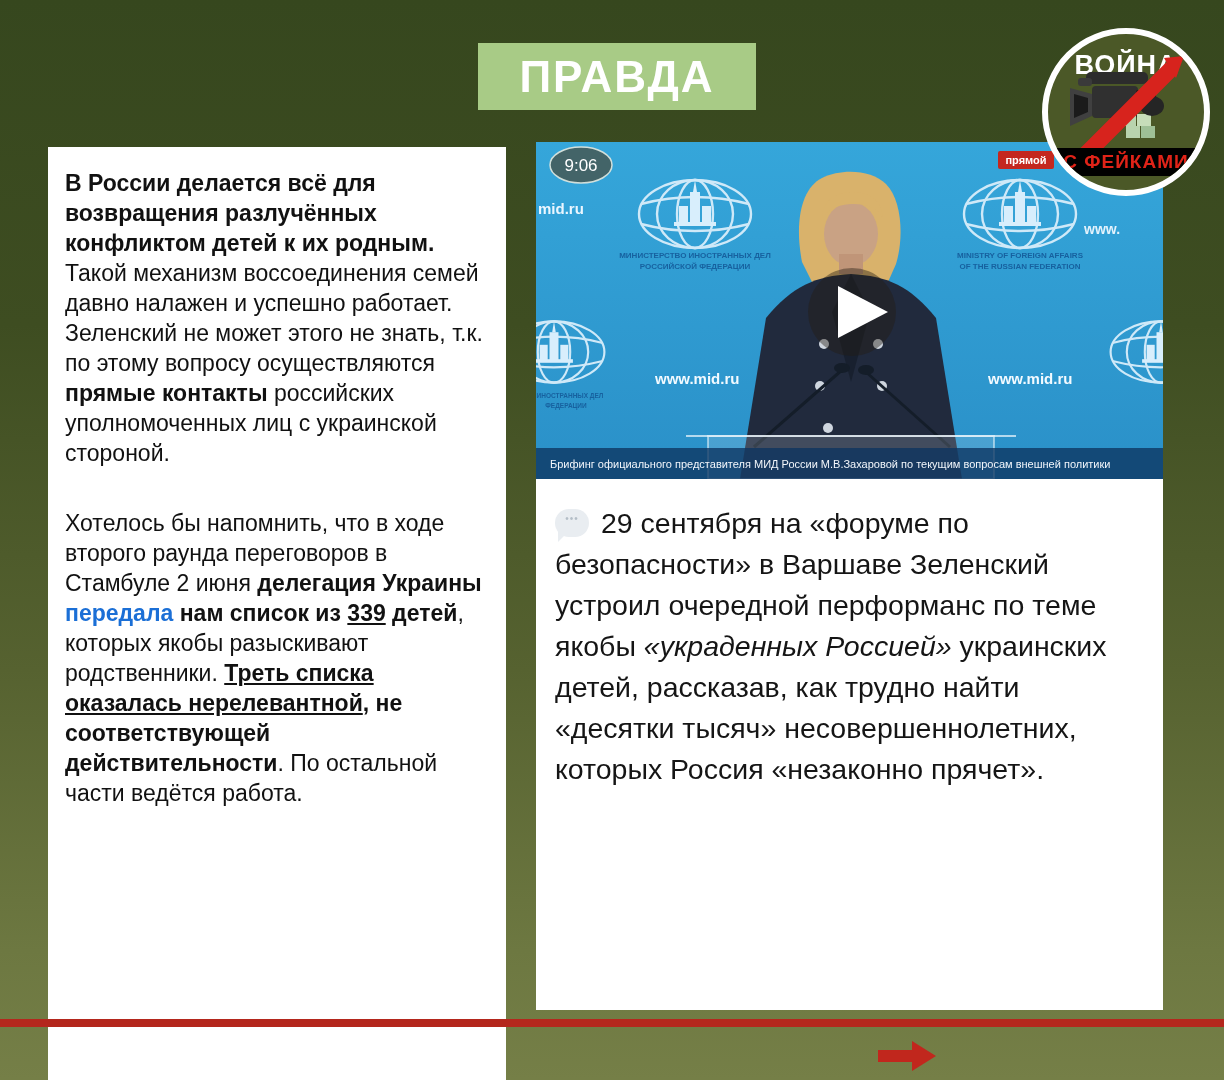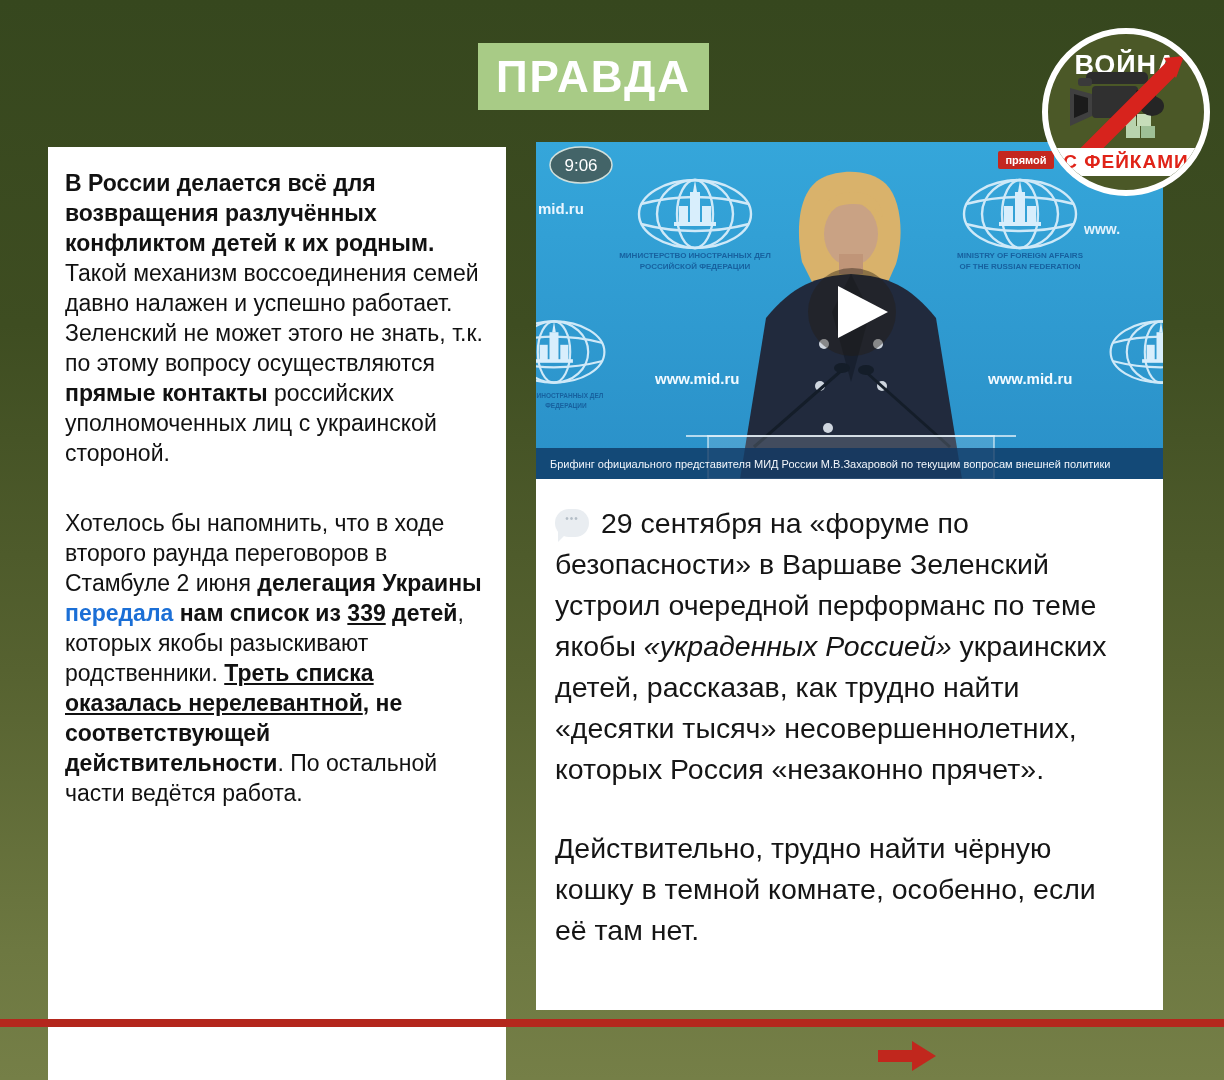"ПРАВДА" .truth-box { width: 231px -> 278px }
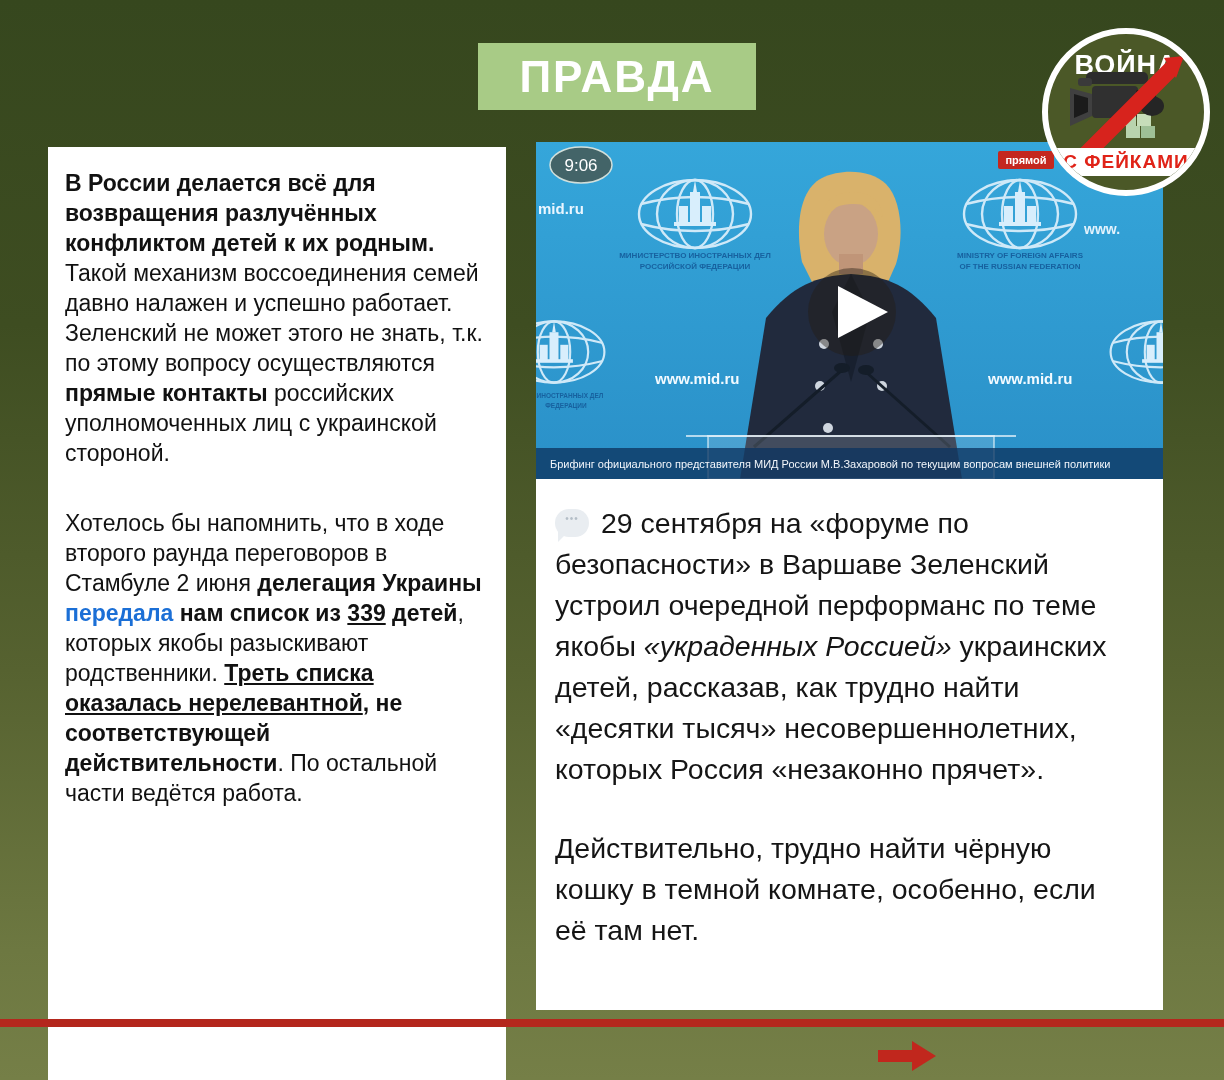"С ФЕЙКАМИ" .logo .band { background: #ffffff -> #000000 }
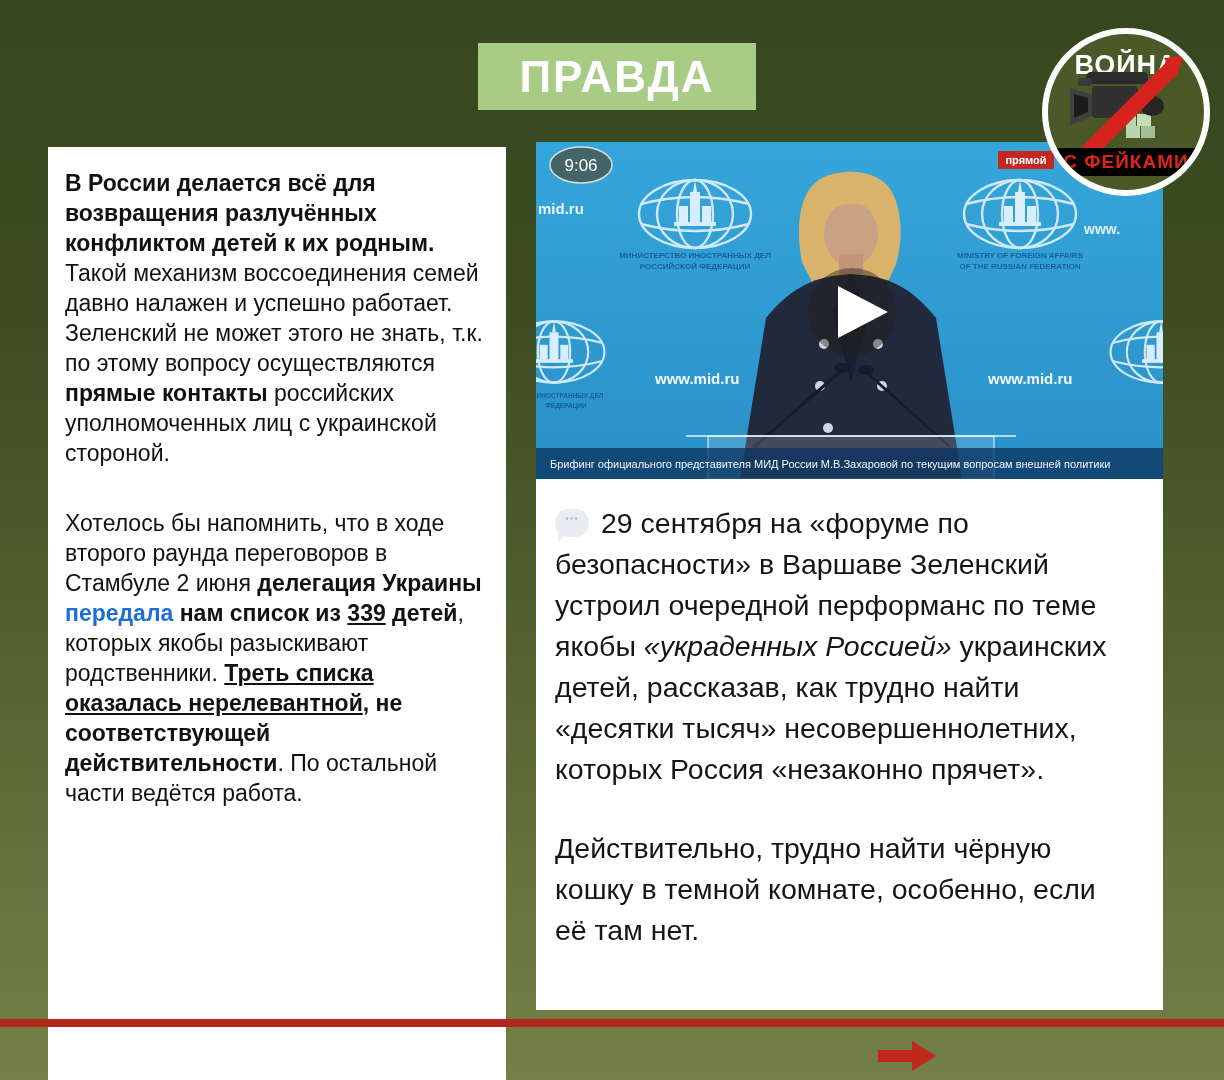"Действительно, трудно найти чёрную кошку" p.rp { html: <p><span>Действительно, трудно найти чёрную кошку в темной комнате, особенно, если её там нет.</span></p> -> none }
